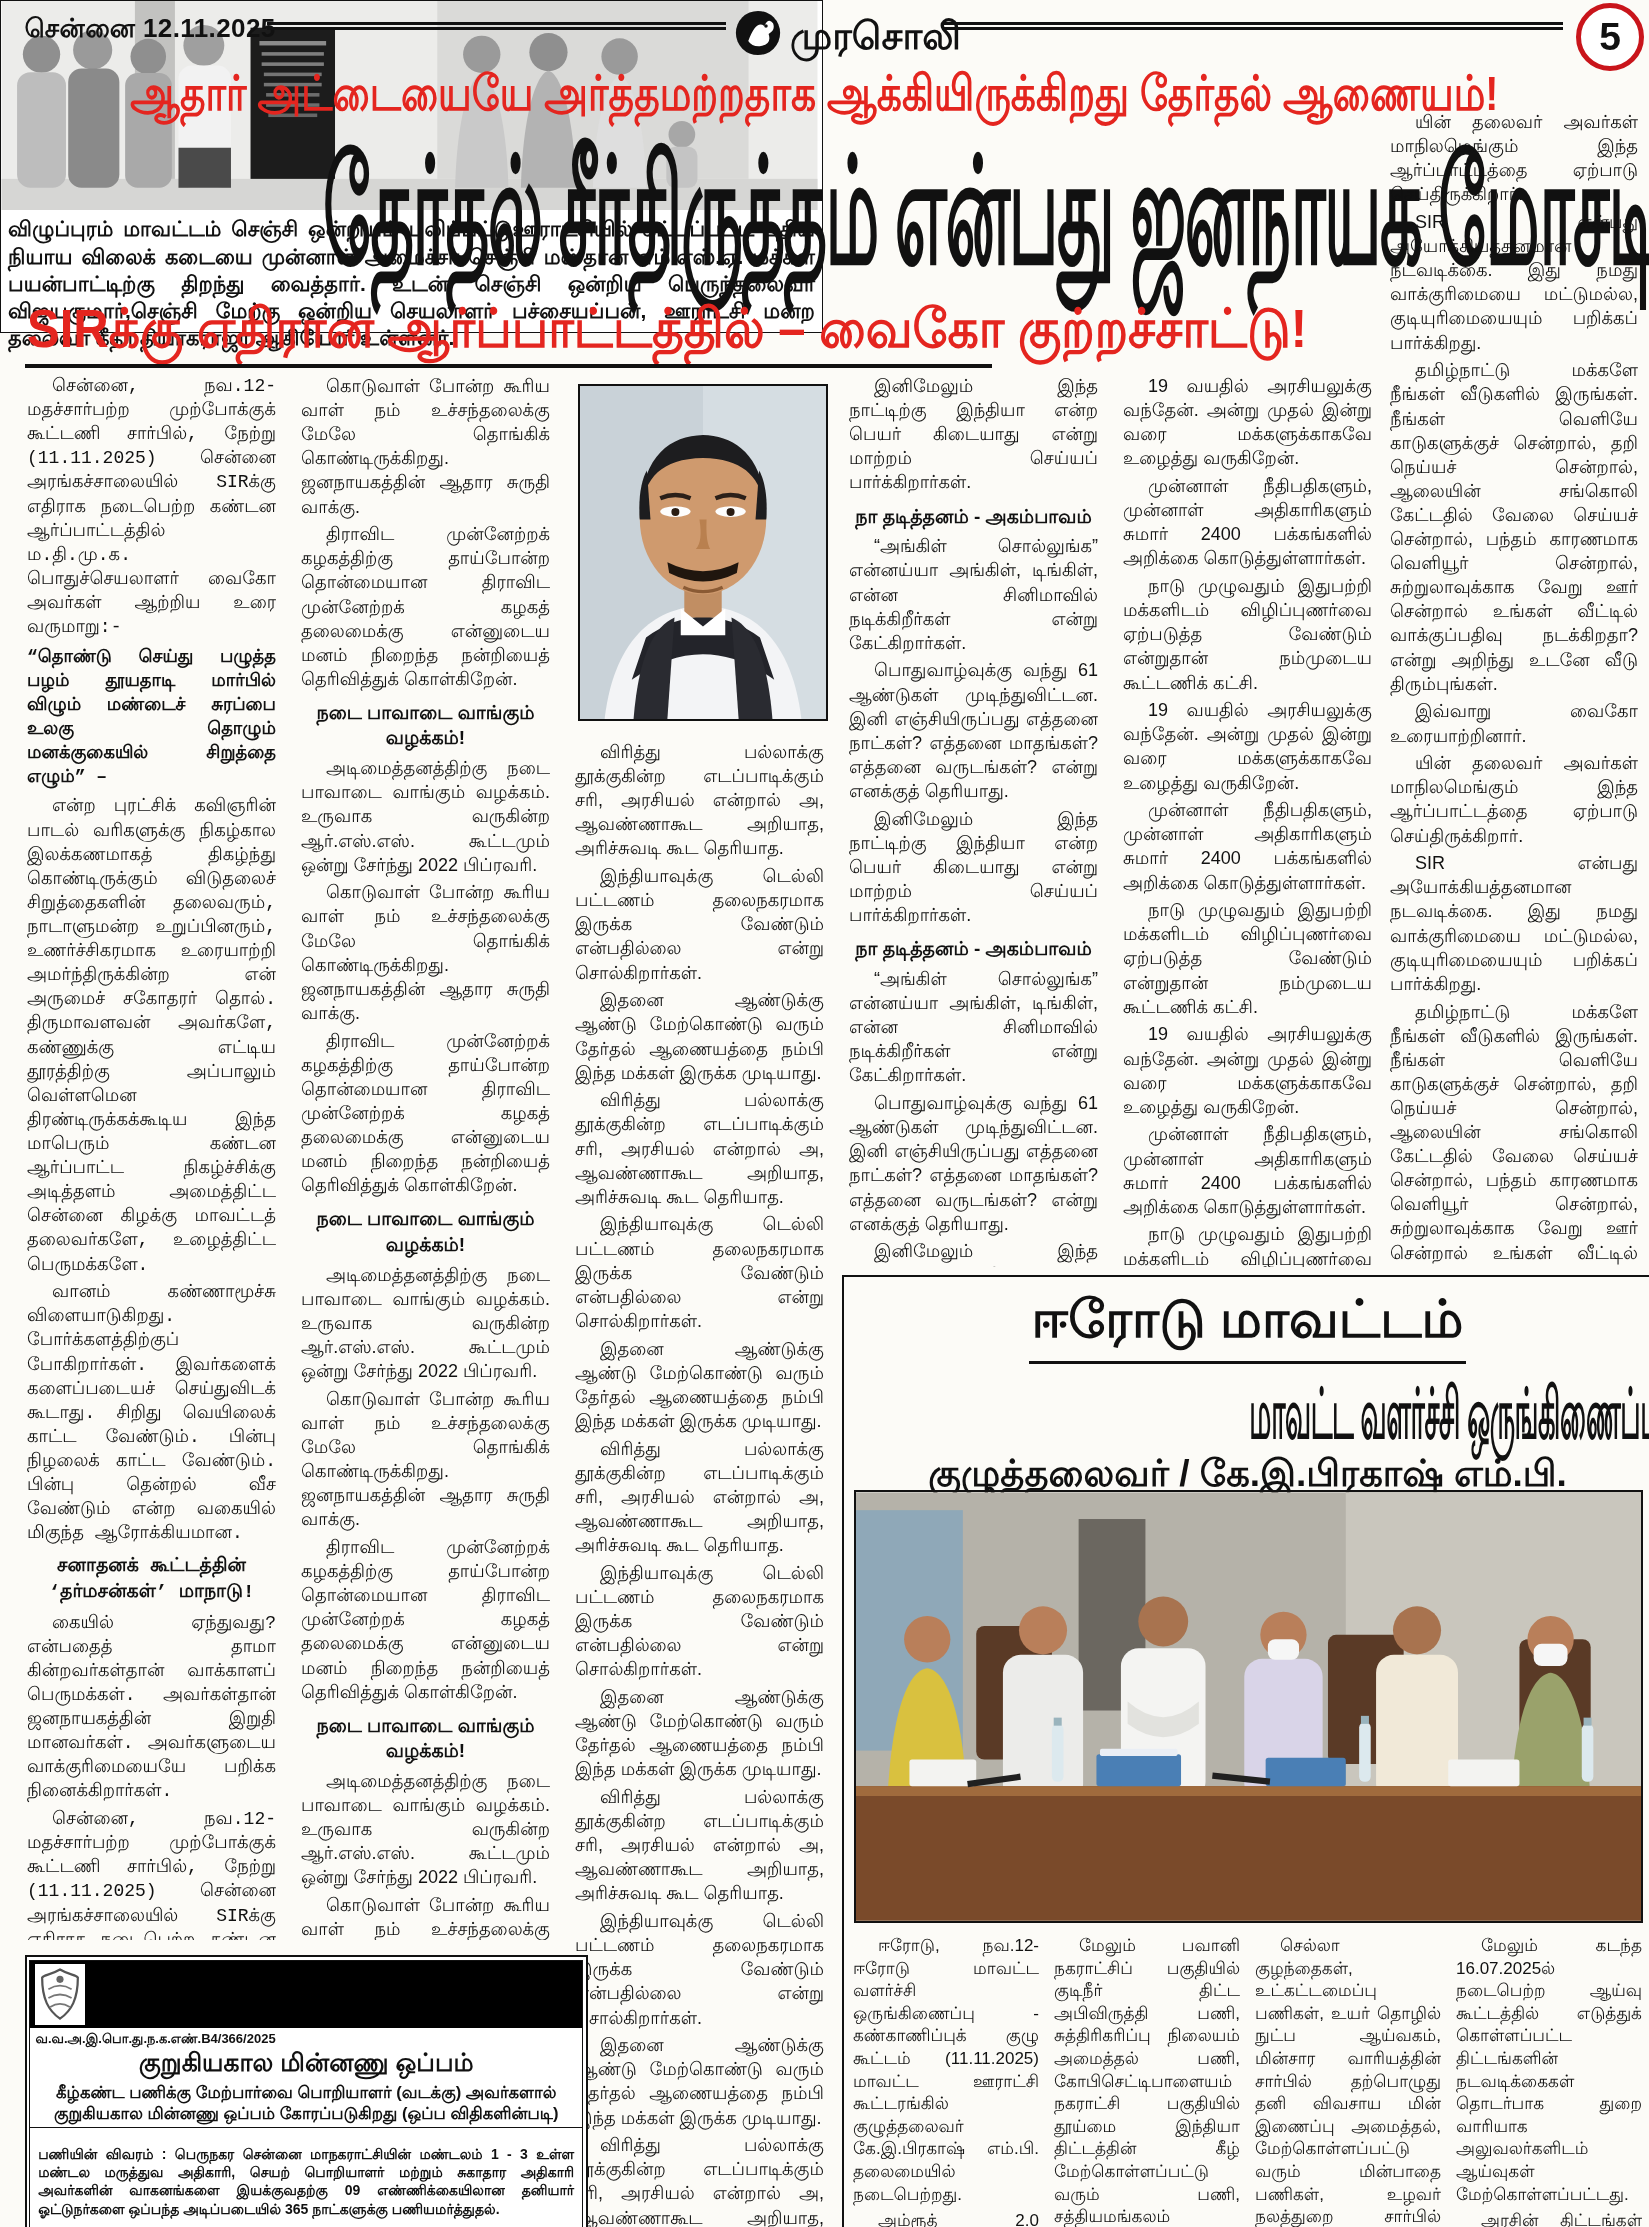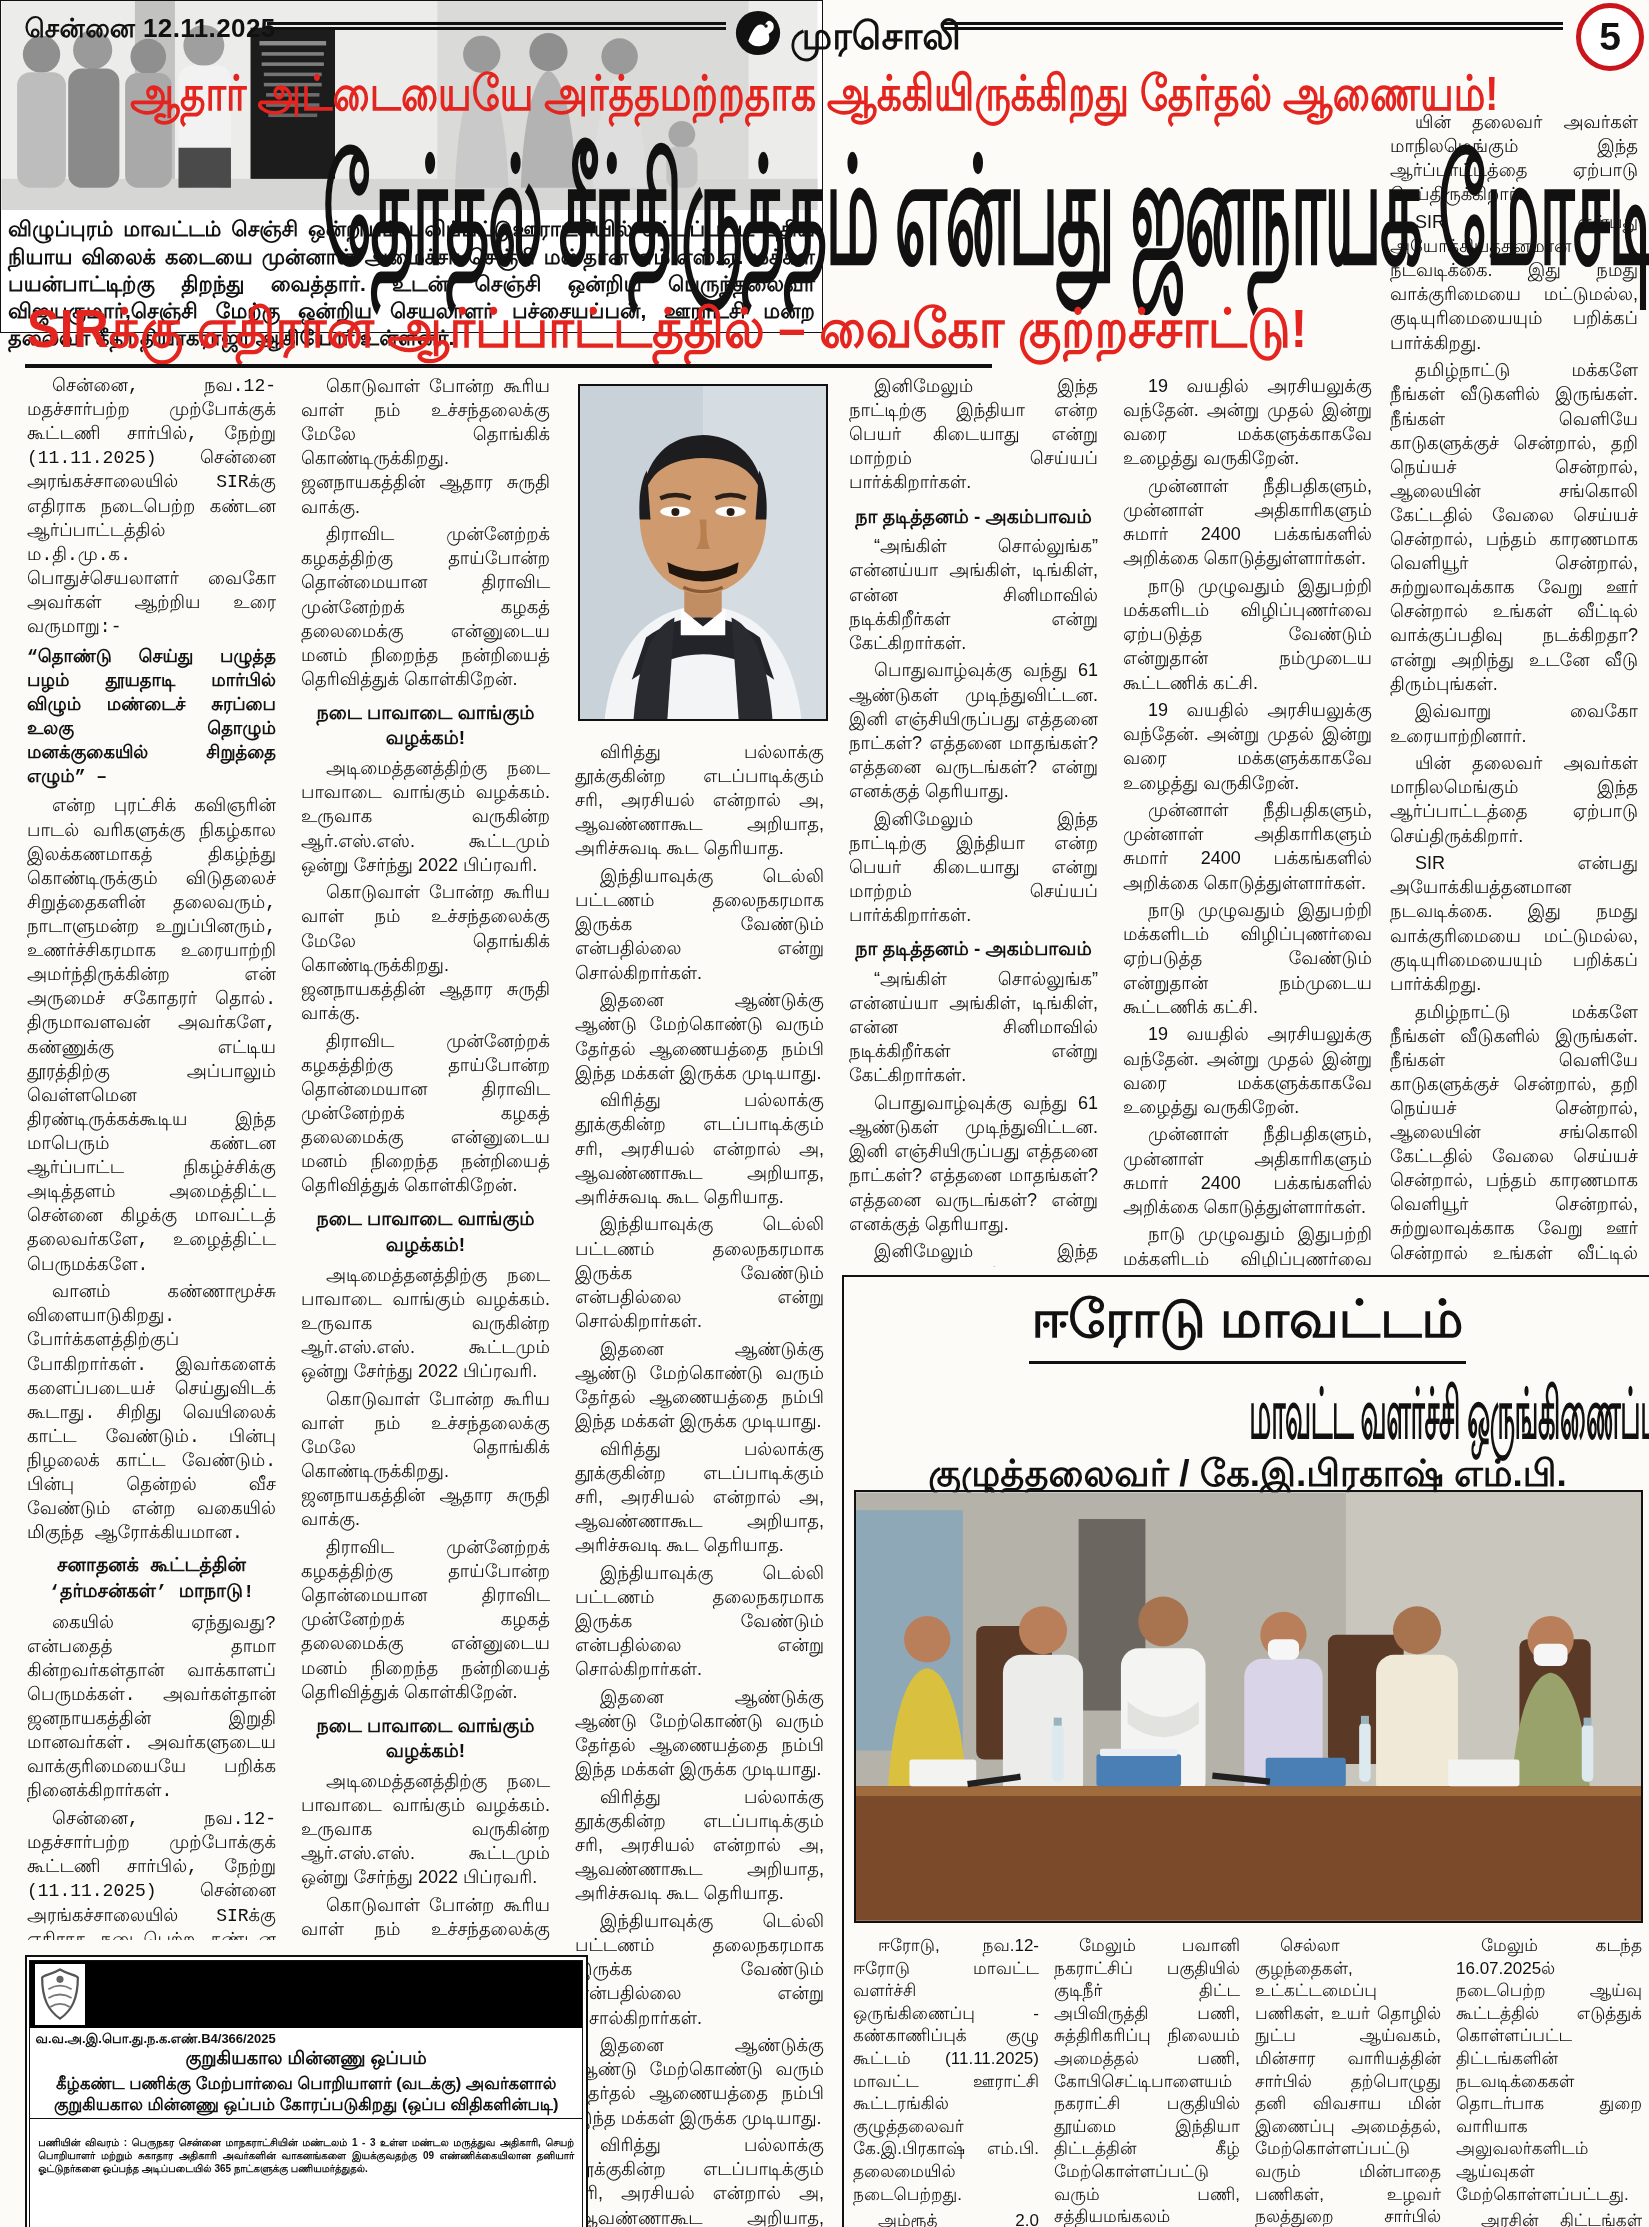"குறுகியகால மின்னணு ஒப்பம்" .ad-title { font-size: 18px -> 25px }
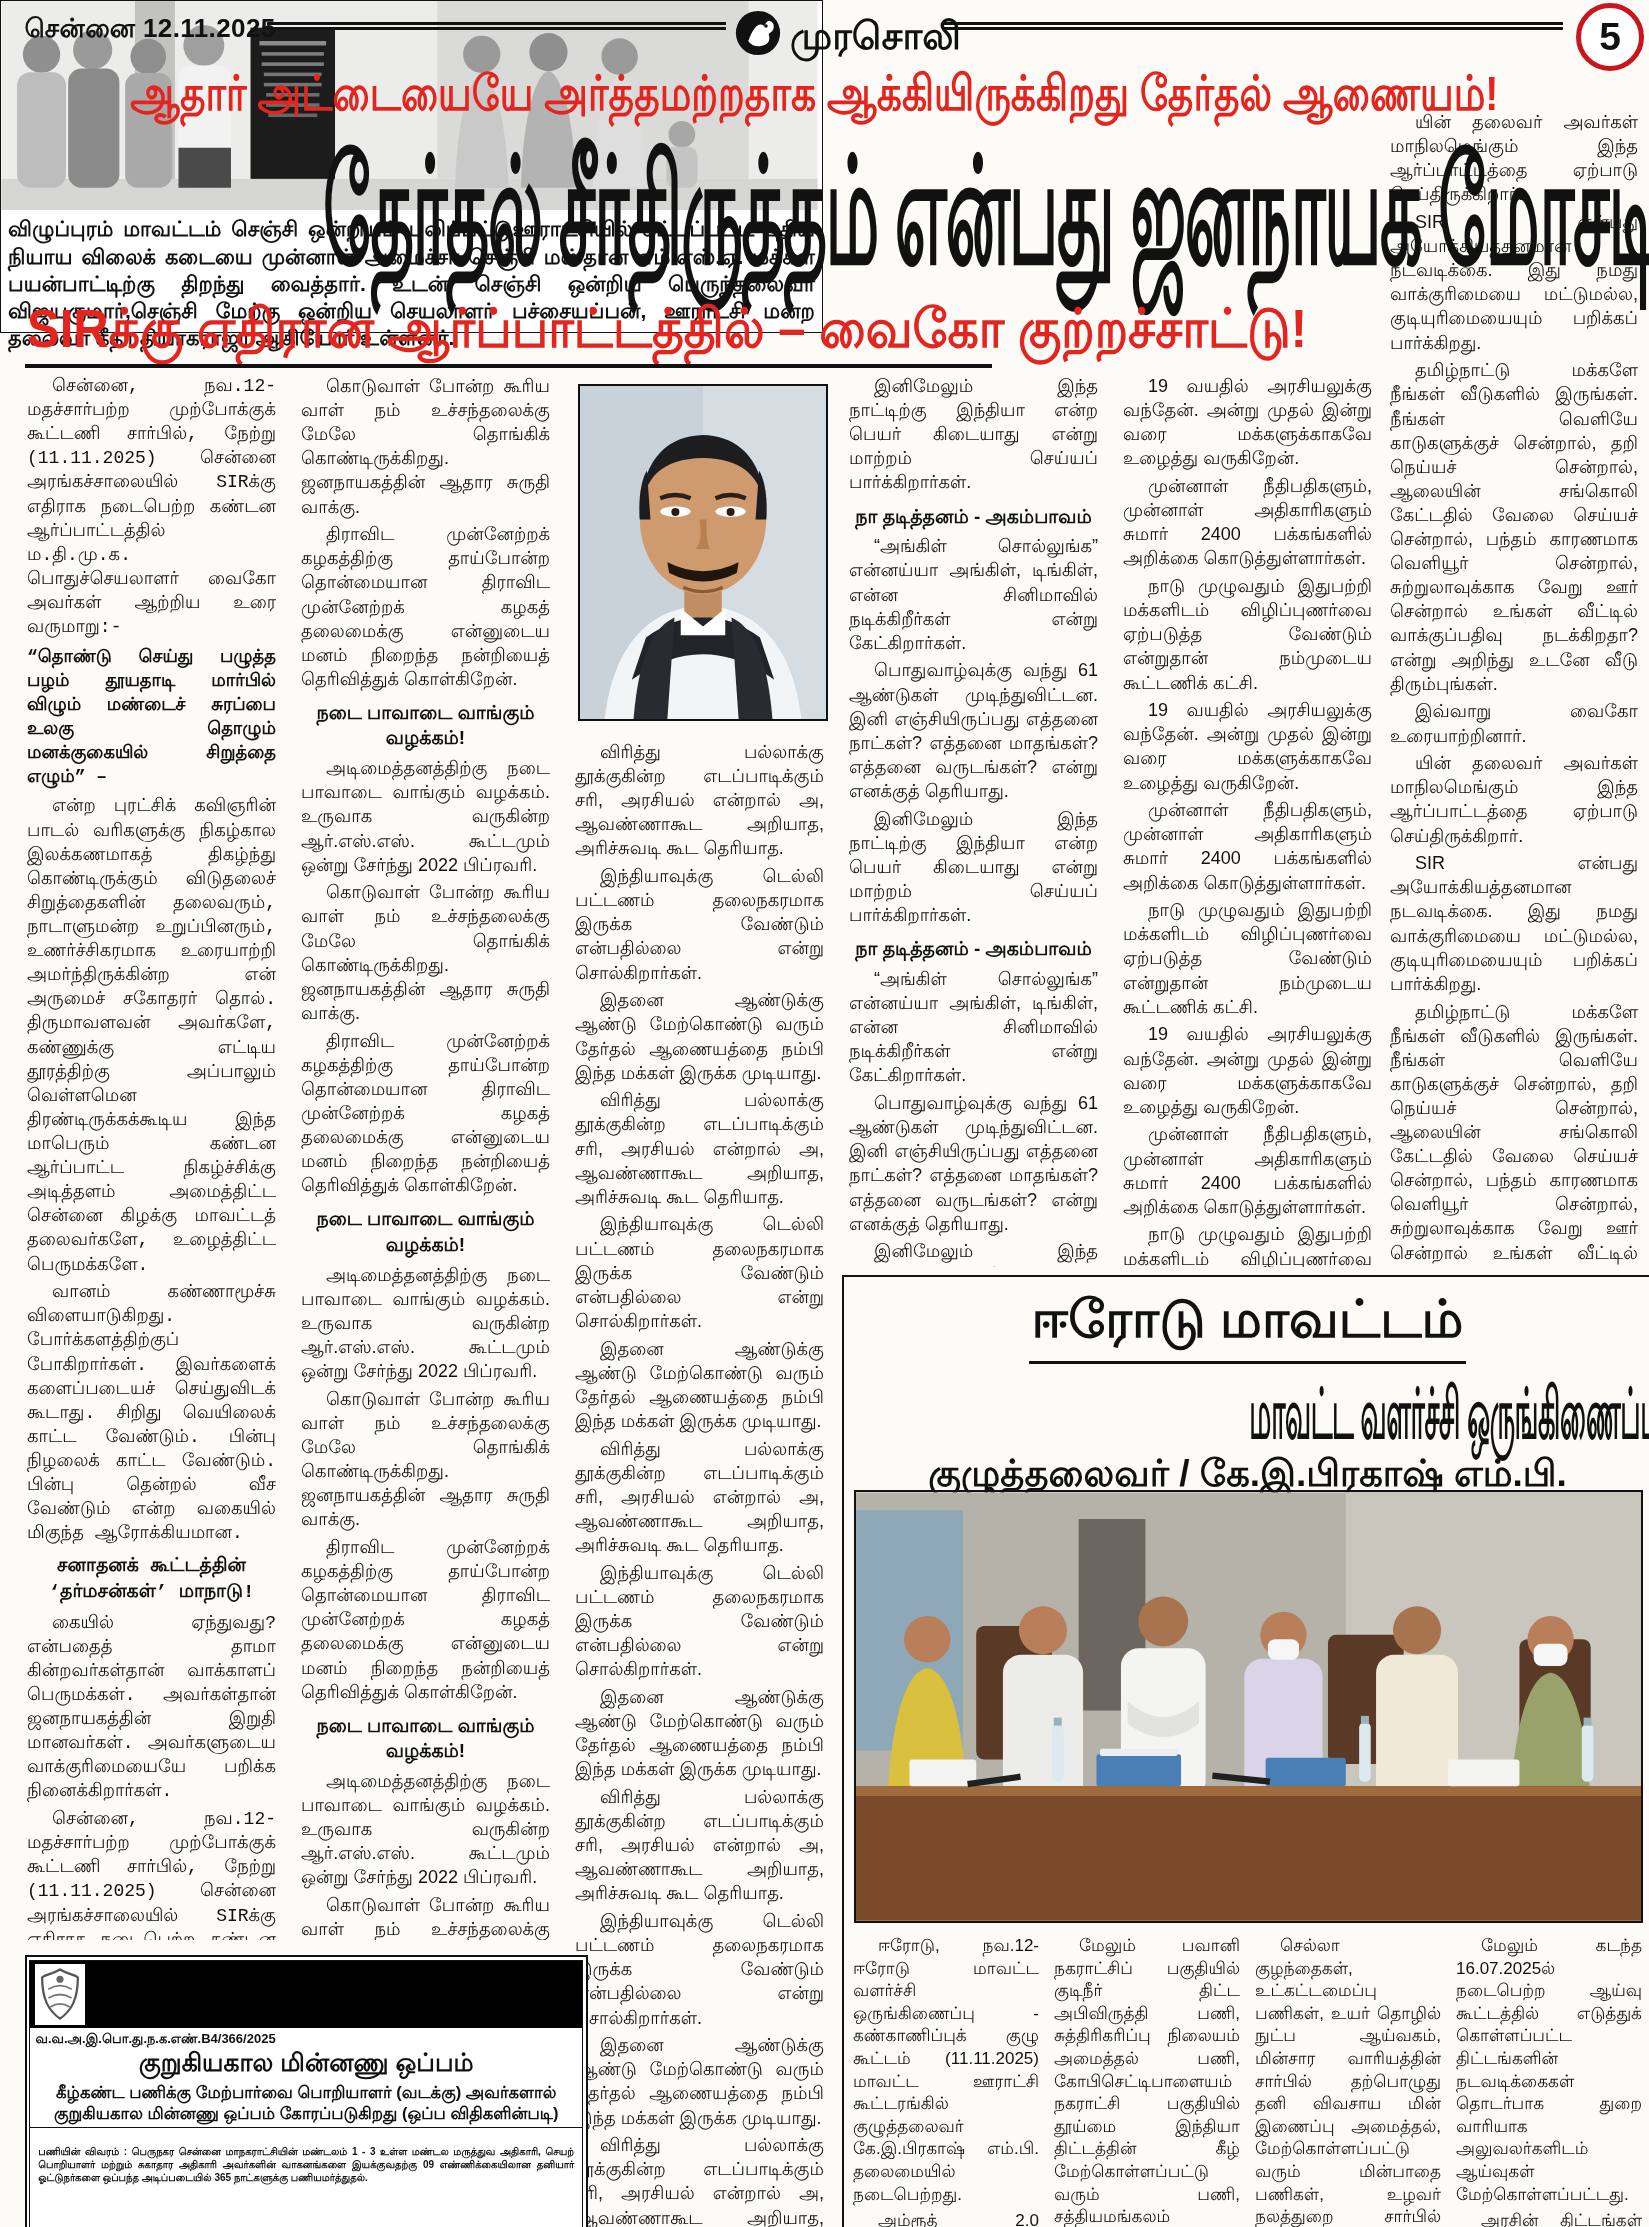"பணியின் விவரம் : பெருநகர சென்னை" .ad-work { font-size: 10px -> 14px }
